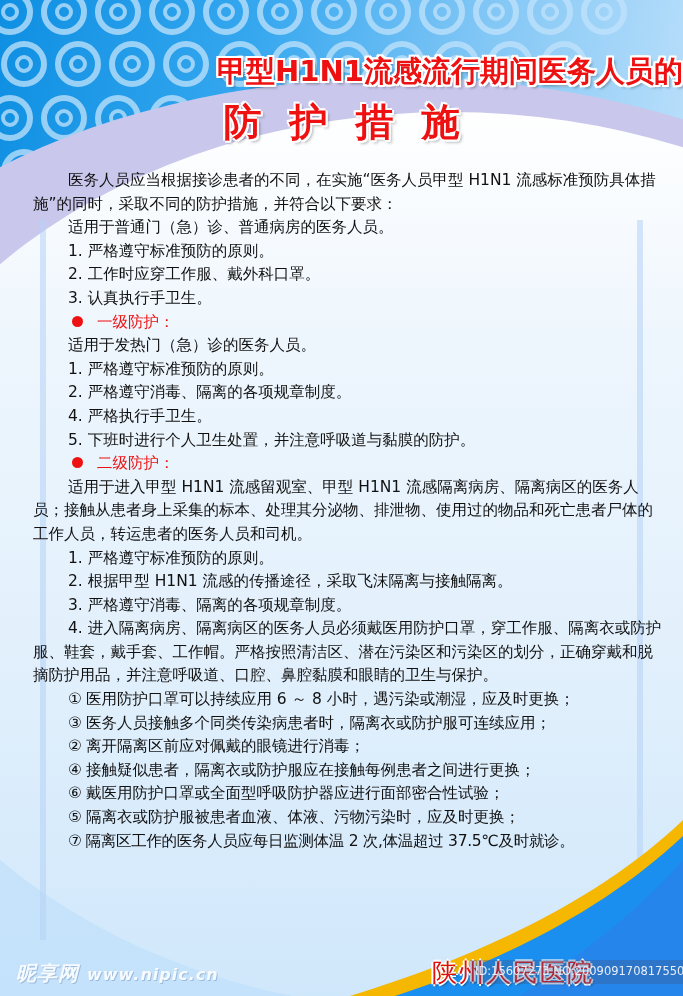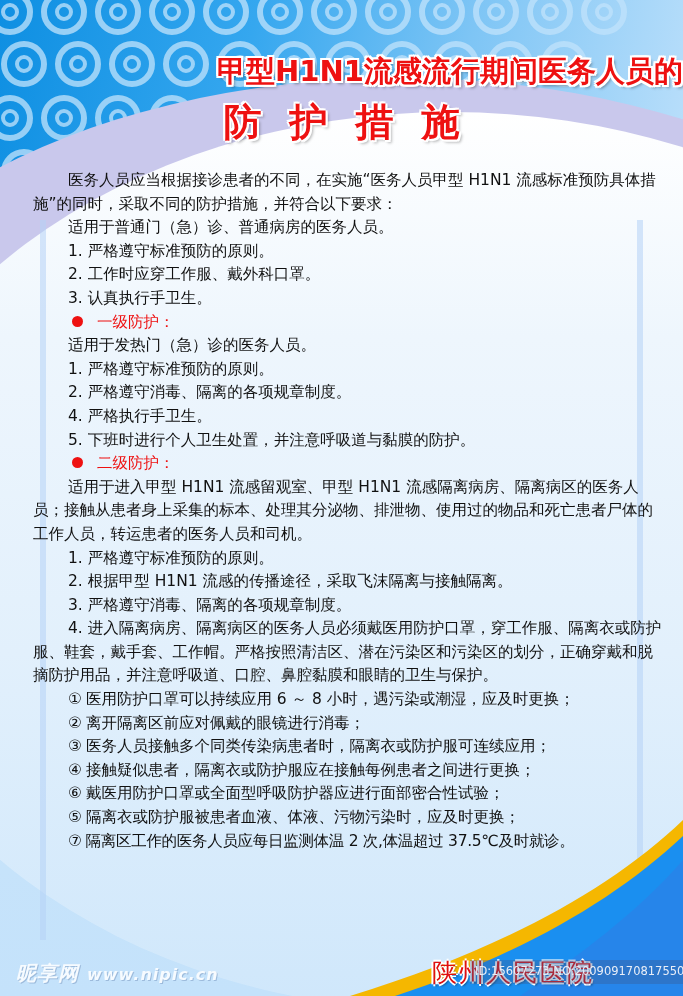"② 离开隔离区前应对佩戴的眼镜进行消毒；" div.note { order: before "③ 医务人员接触多个同类传染病患者时，隔离衣或防护服可连续应用；" -> after "③ 医务人员接触多个同类传染病患者时，隔离衣或防护服可连续应用；" }
